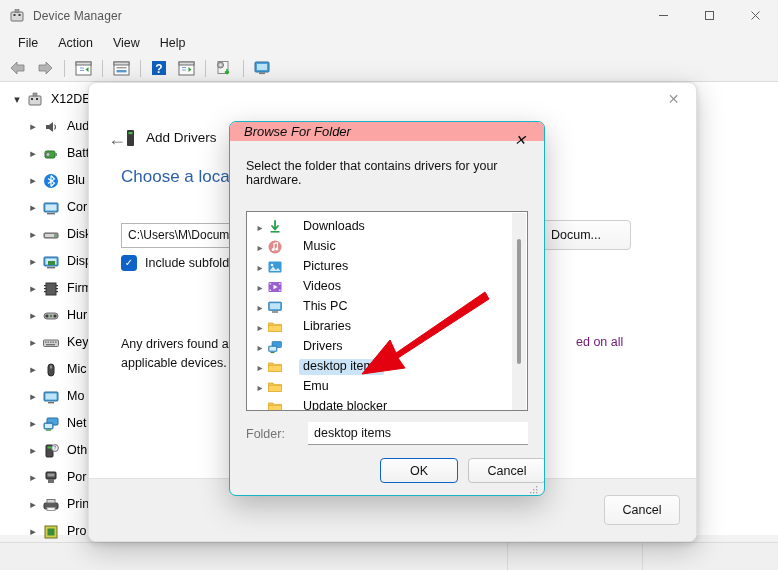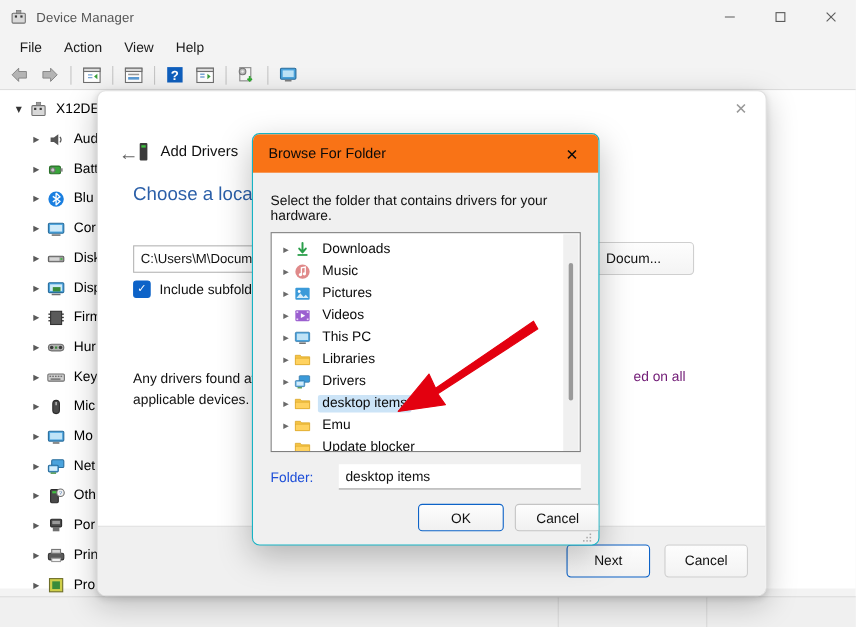"Browse For Folder" .bff-title { background: #f97316 -> #fca5a5; font-style: none -> italic; height: 35px -> 19px }
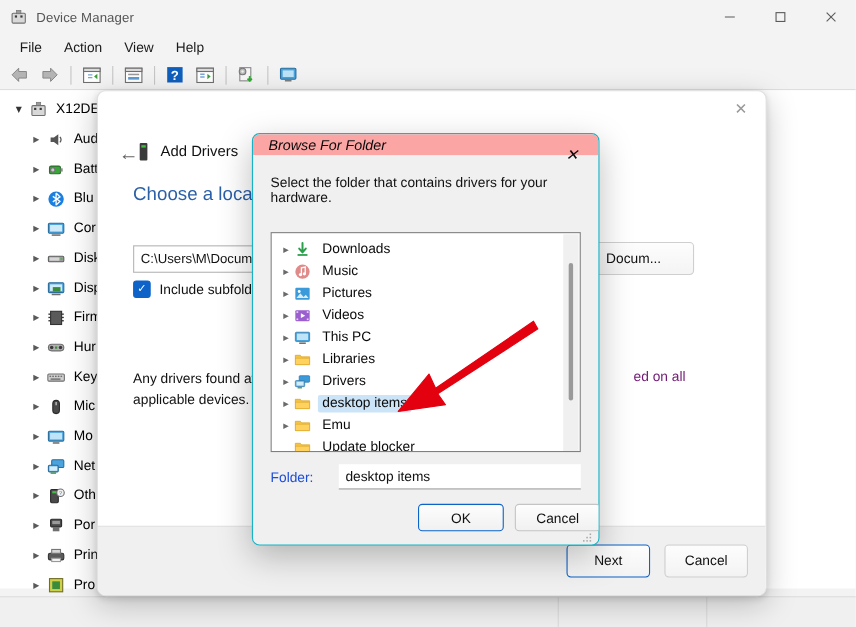"Downloads" .fname { margin-left: none -> 10px }
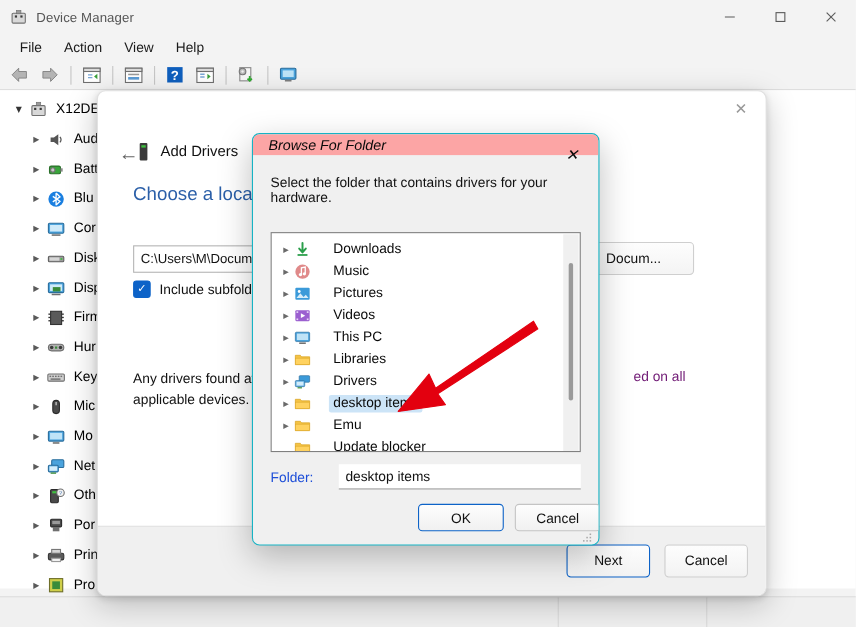"Folder:" .bff-folder-lbl { color: #1d4ed8 -> #737373 }
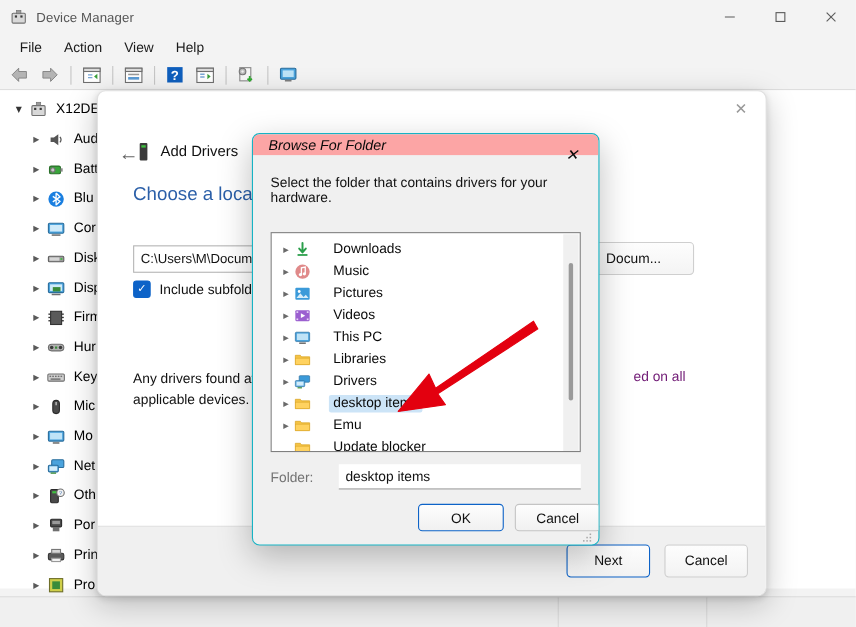"Next" div.btn { html: <div>Next</div> -> none }
